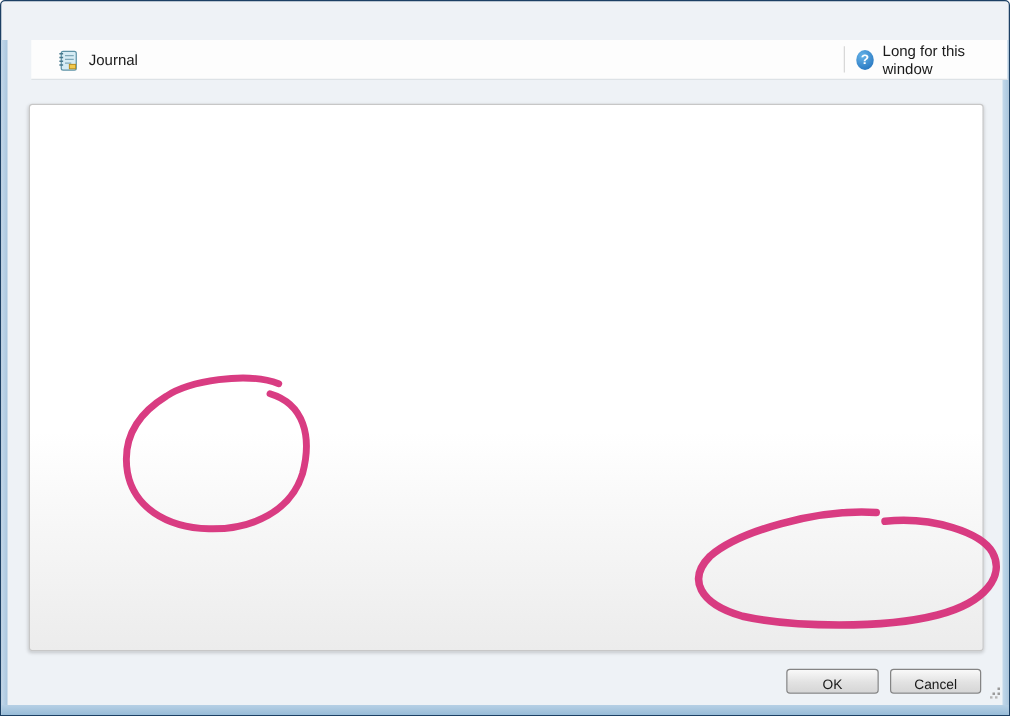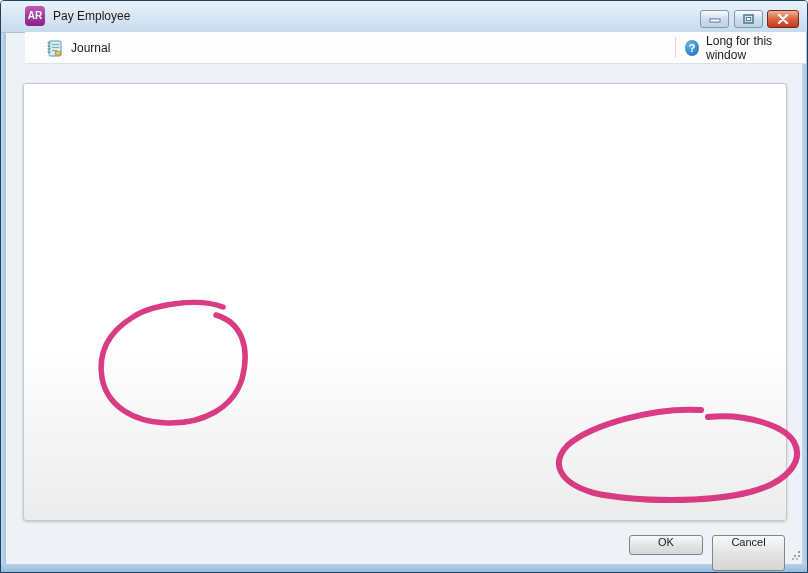"AR" div.titlebar { html: <div> <span>AR</span> <span>Pay Employee</span> <div> <svg> <rect></rect> </svg> </div> <div> <svg> <rect></rect> <rect></rect> </svg> </div> <div> <svg> <path></path> </svg> </div> </div> -> none }
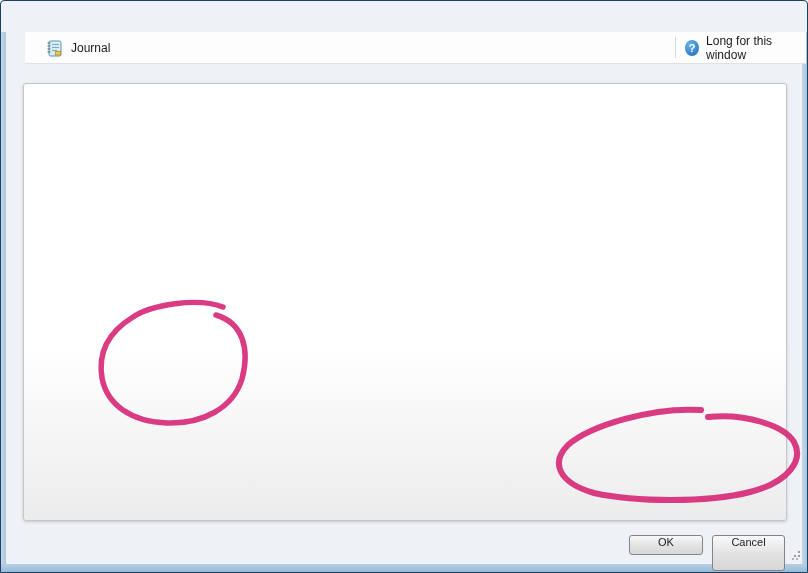"OK" .btn { align-items: flex-start -> flex-end }
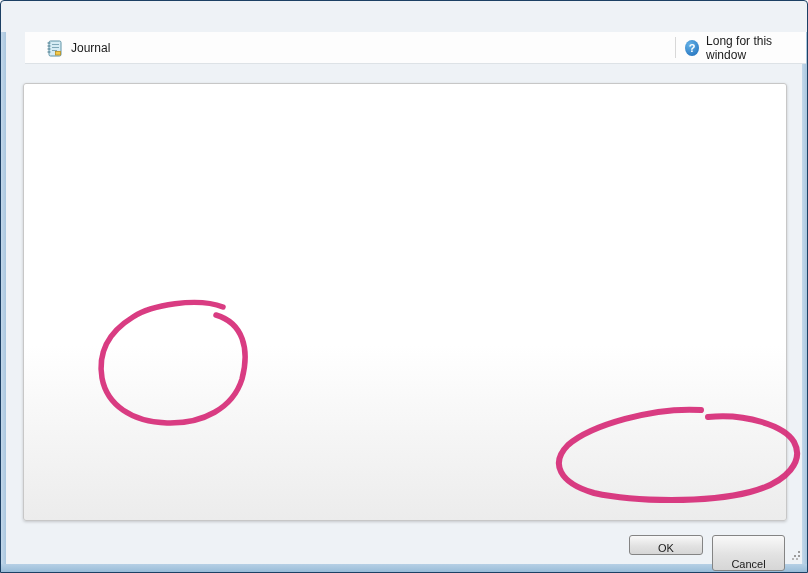"Cancel" div.btn { height: 36px -> 20px }
